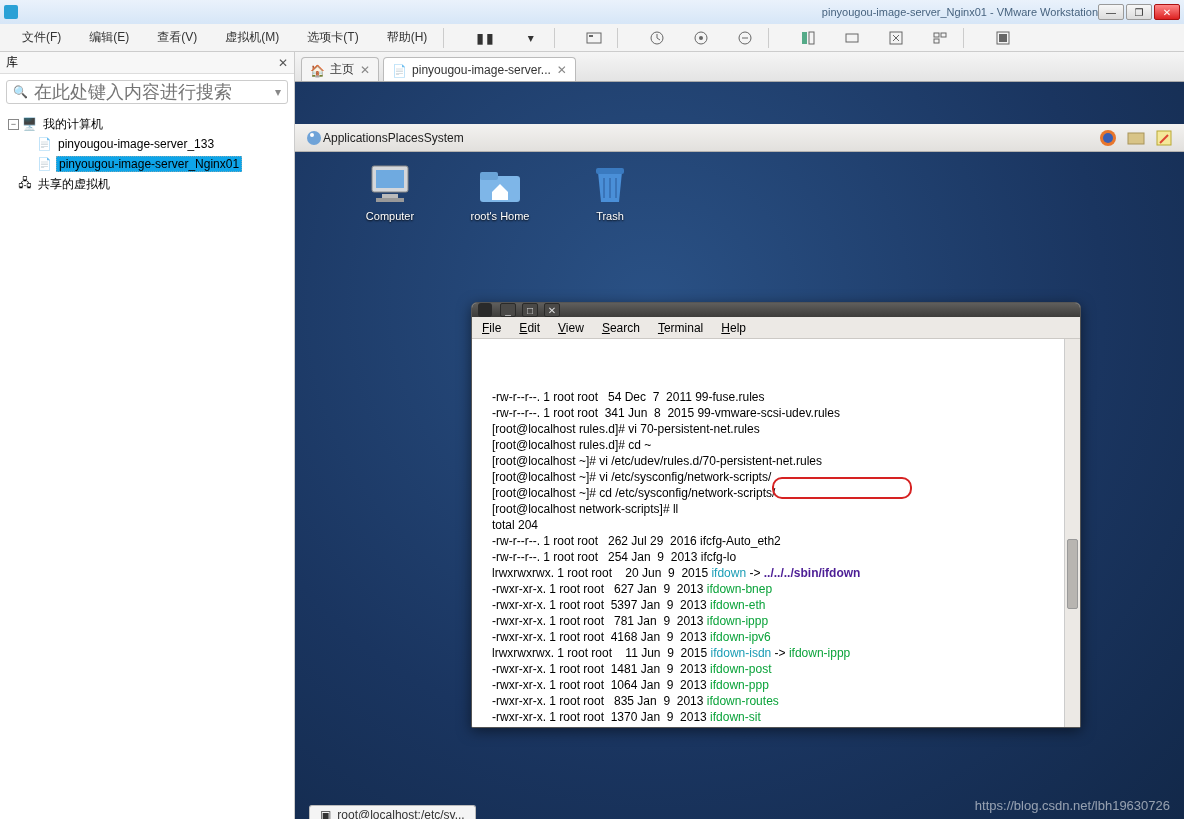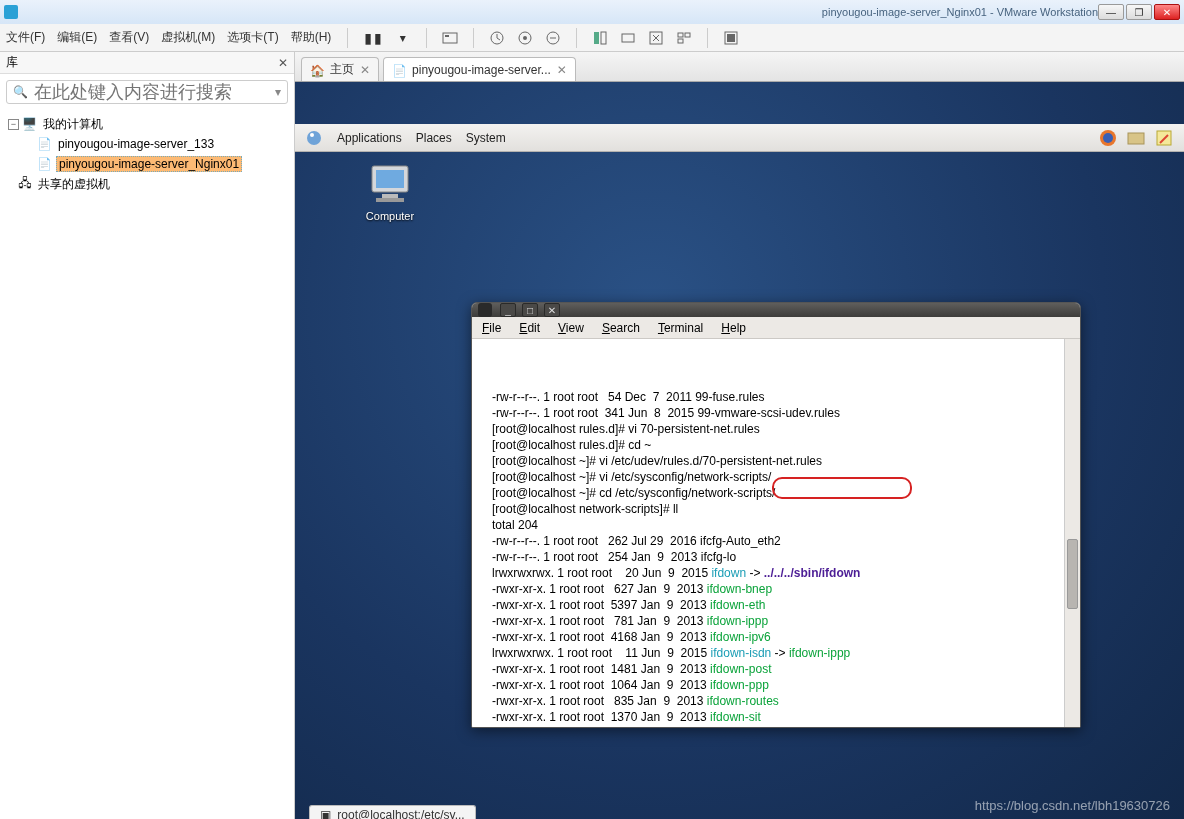"文件(F)" .menubar span { margin-left: none -> 16px }
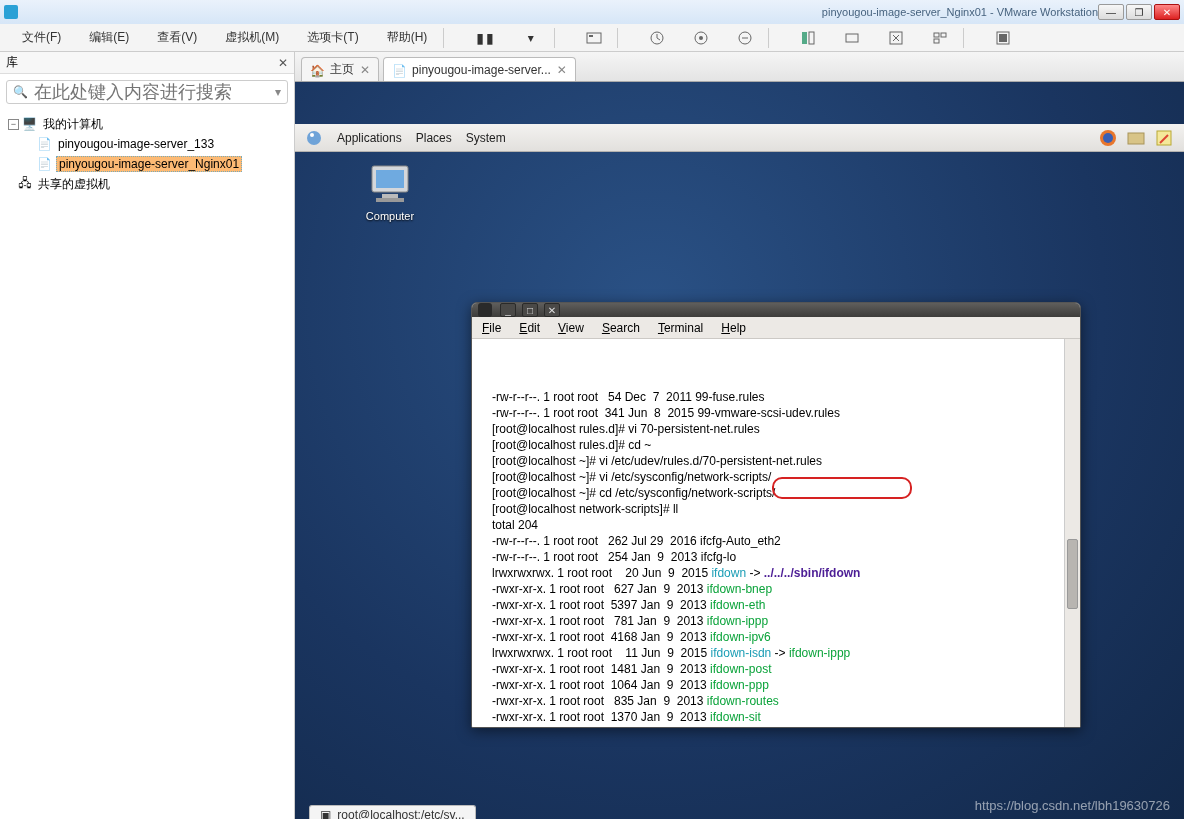"Applications" .gnome-panel { gap: 14px -> none }
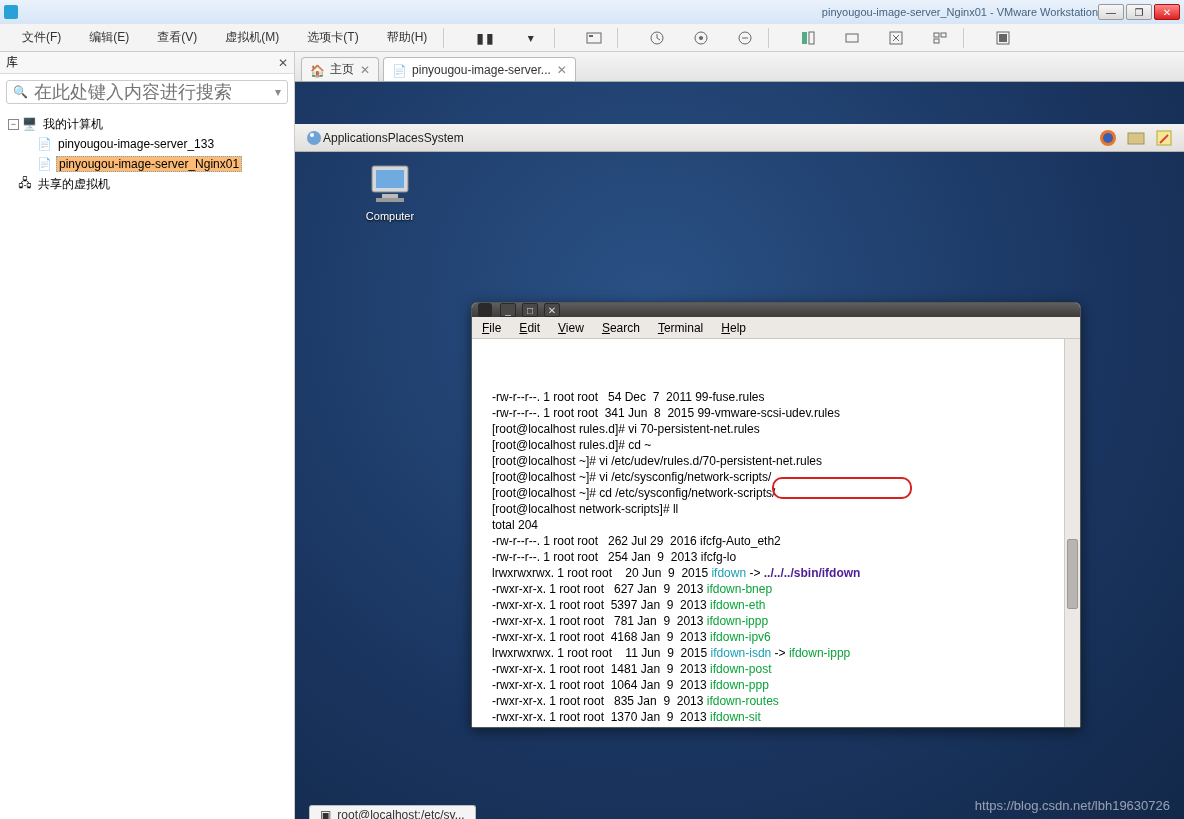"pinyougou-image-server_Nginx01" .tree-item.selected .label { background: #fdba74 -> #0ea5e9 }
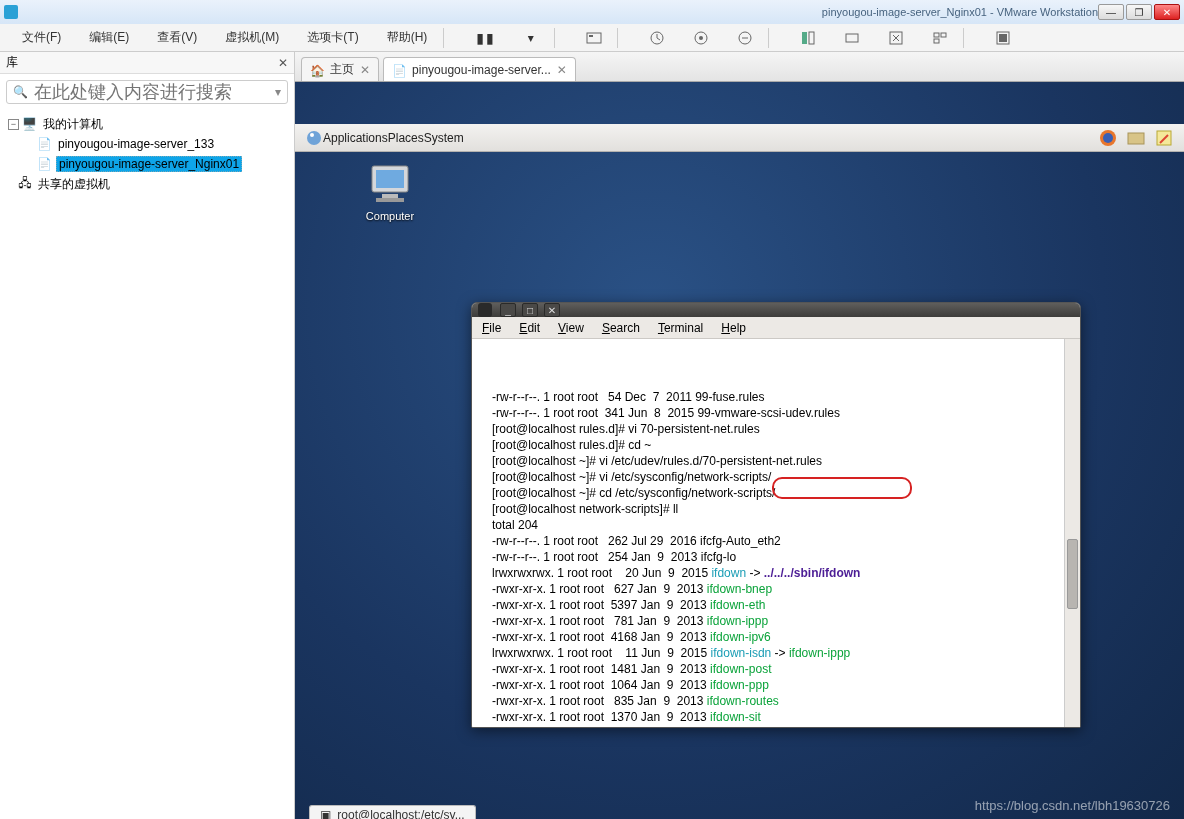"root's Home" div.dicon { html: none -> <div> <div><svg> <rect></rect> <rect></rect> <path></path> </svg></div> <div>root's Home</div> </div> }
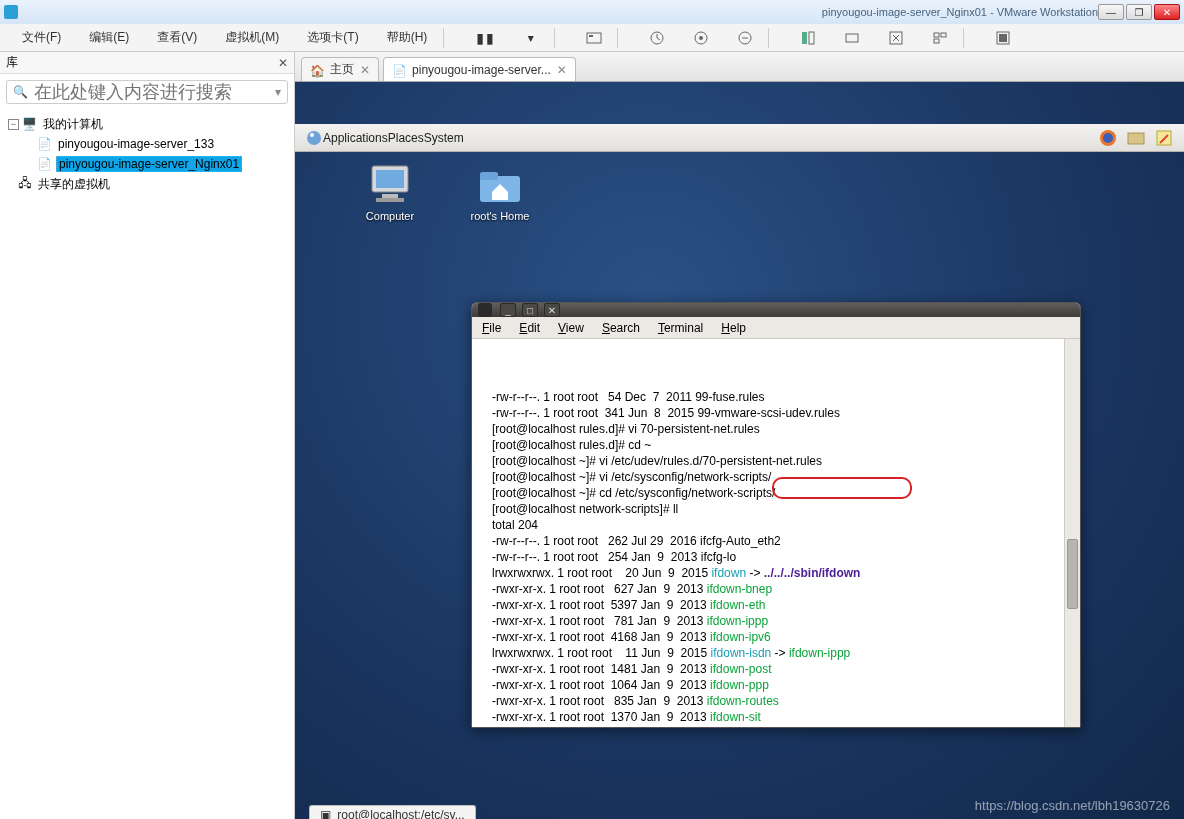"Trash" div.dicon { html: none -> <div> <div><svg> <path></path> <rect></rect> <path></path> </svg></div> <div>Trash</div> </div> }
